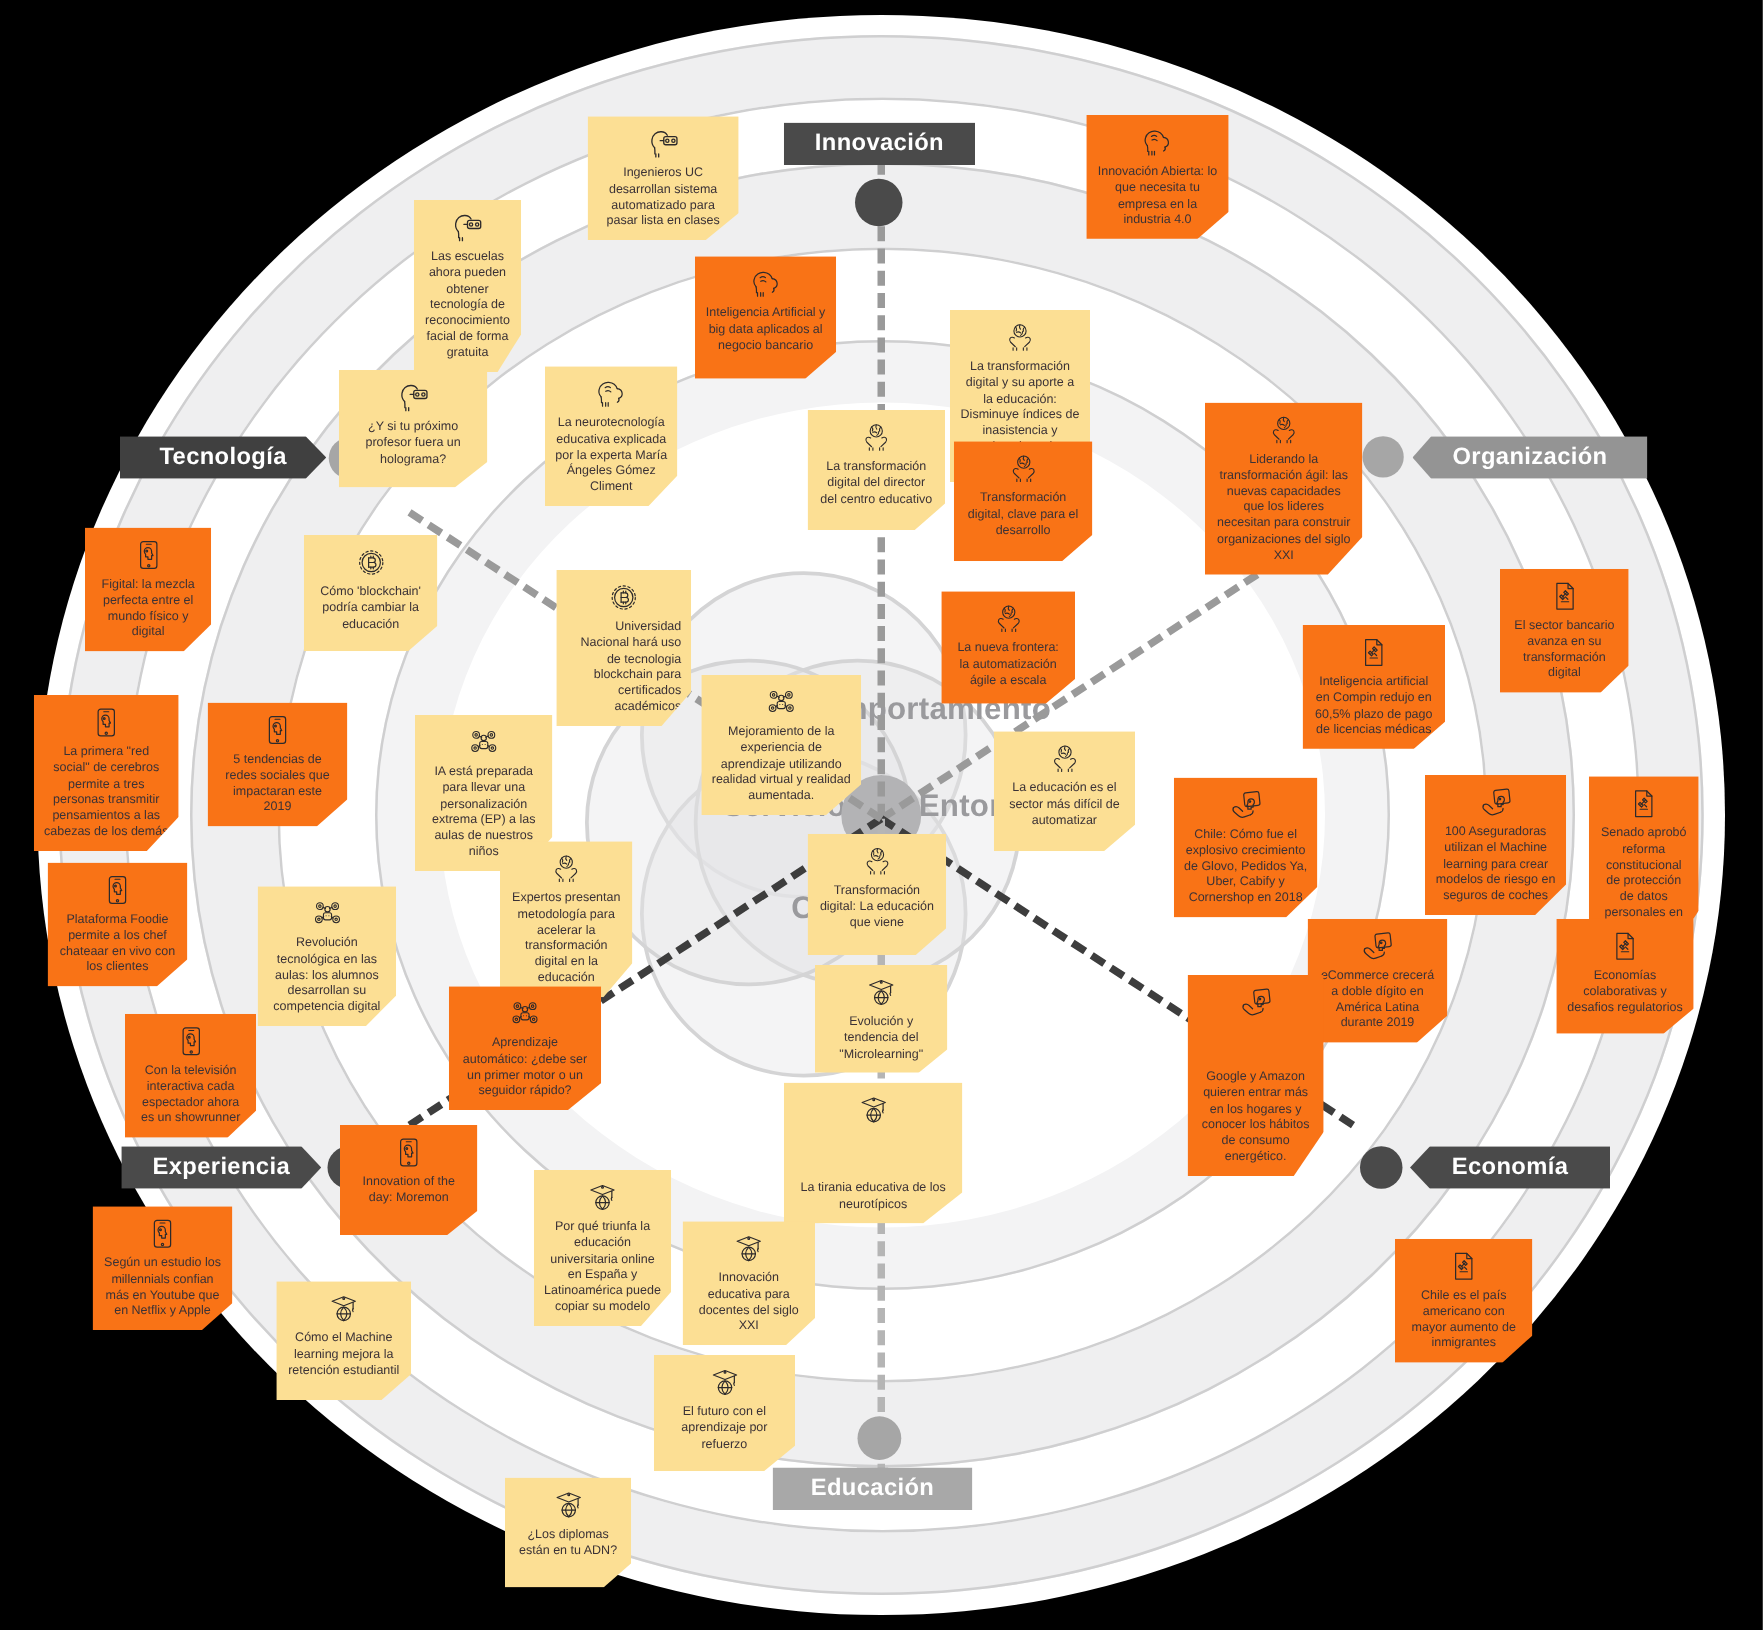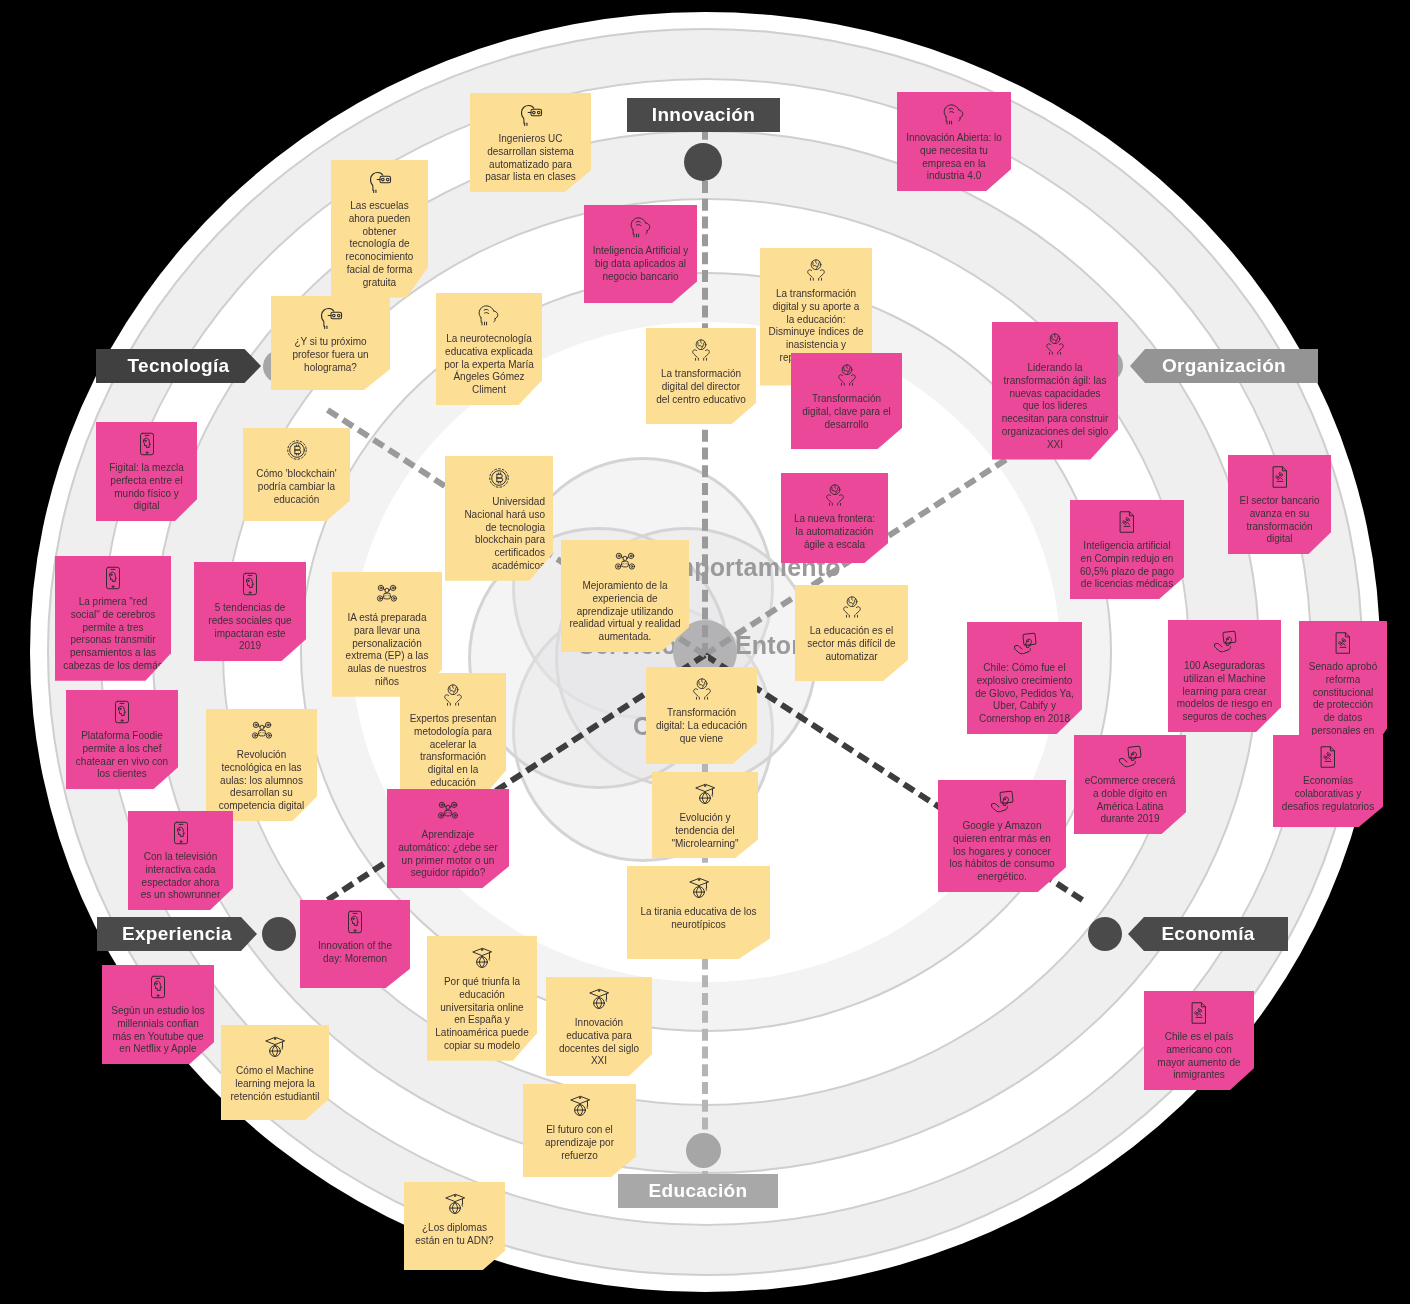"Innovación Abierta: lo que necesita" .card.p { background: #ec4899 -> #f97316; margin-left: 28px -> none }
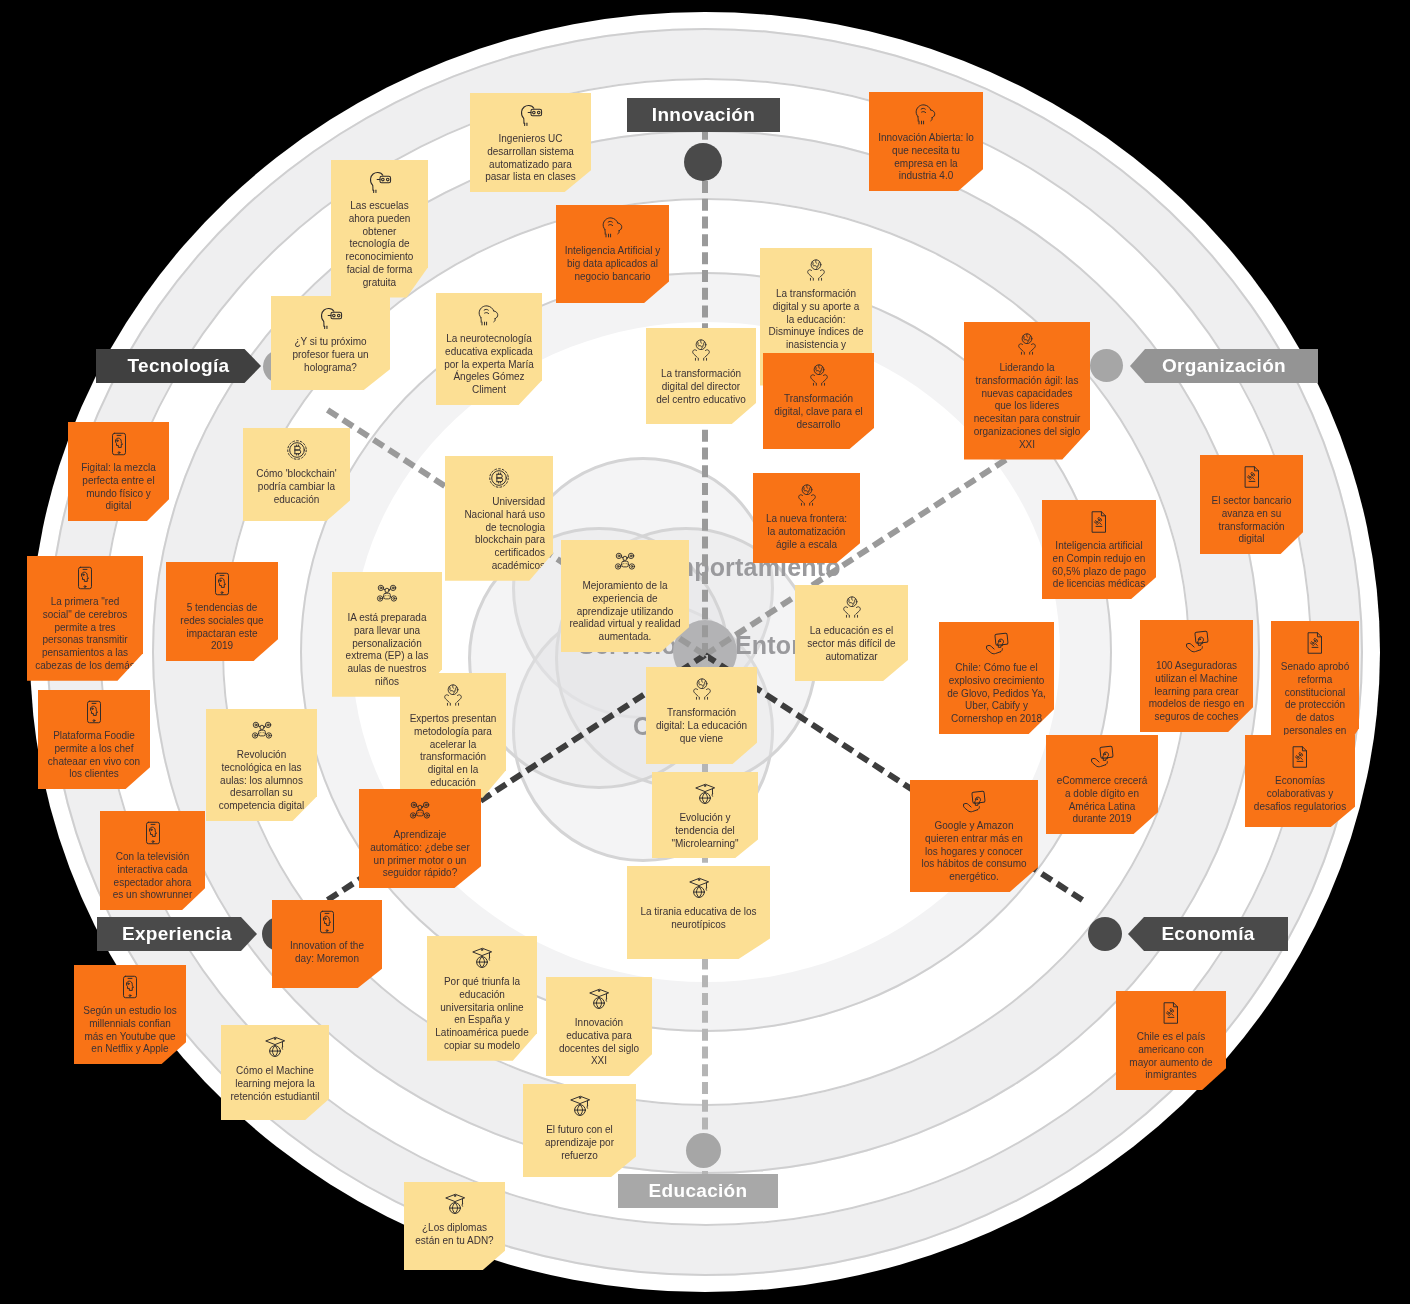"Las escuelas ahora pueden obtener" div.card { width: 97px -> 86px }
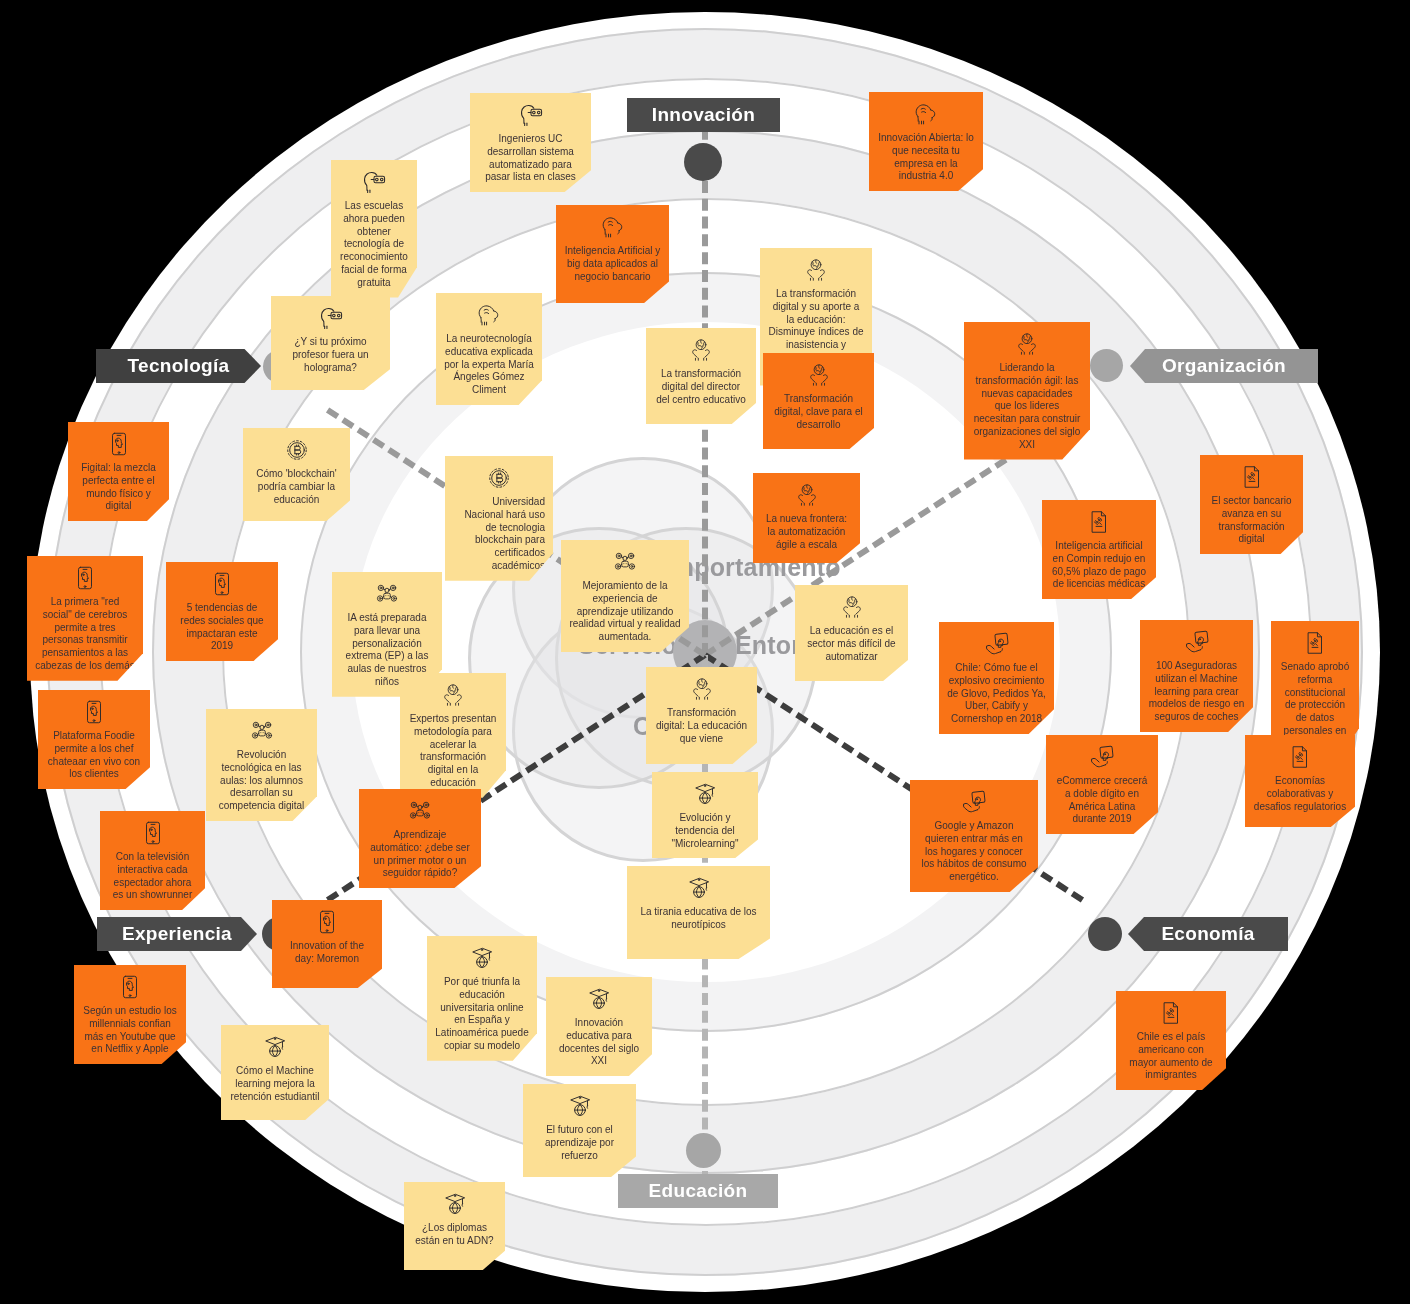"Google y Amazon quieren entrar" div.card { gap: none -> 36px; left: 910px -> 950px; width: 128px -> 109px }
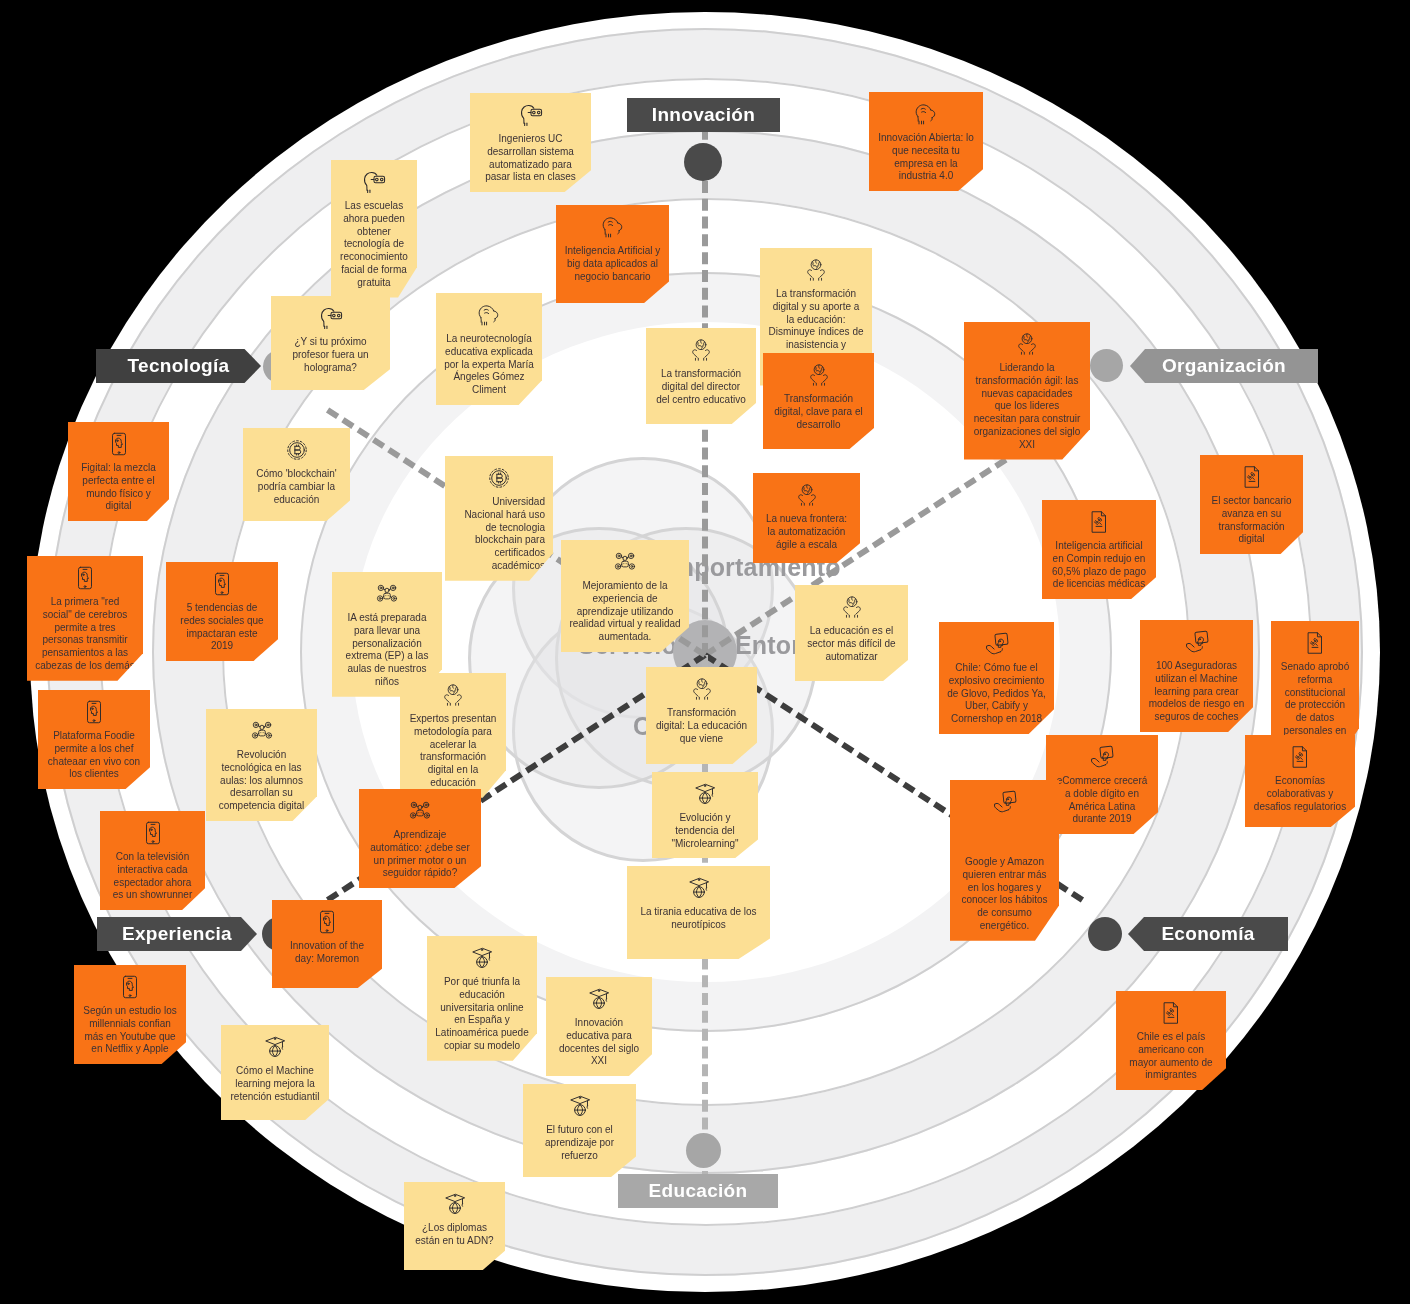"La tirania educativa de los" div.card { gap: none -> 39px }
